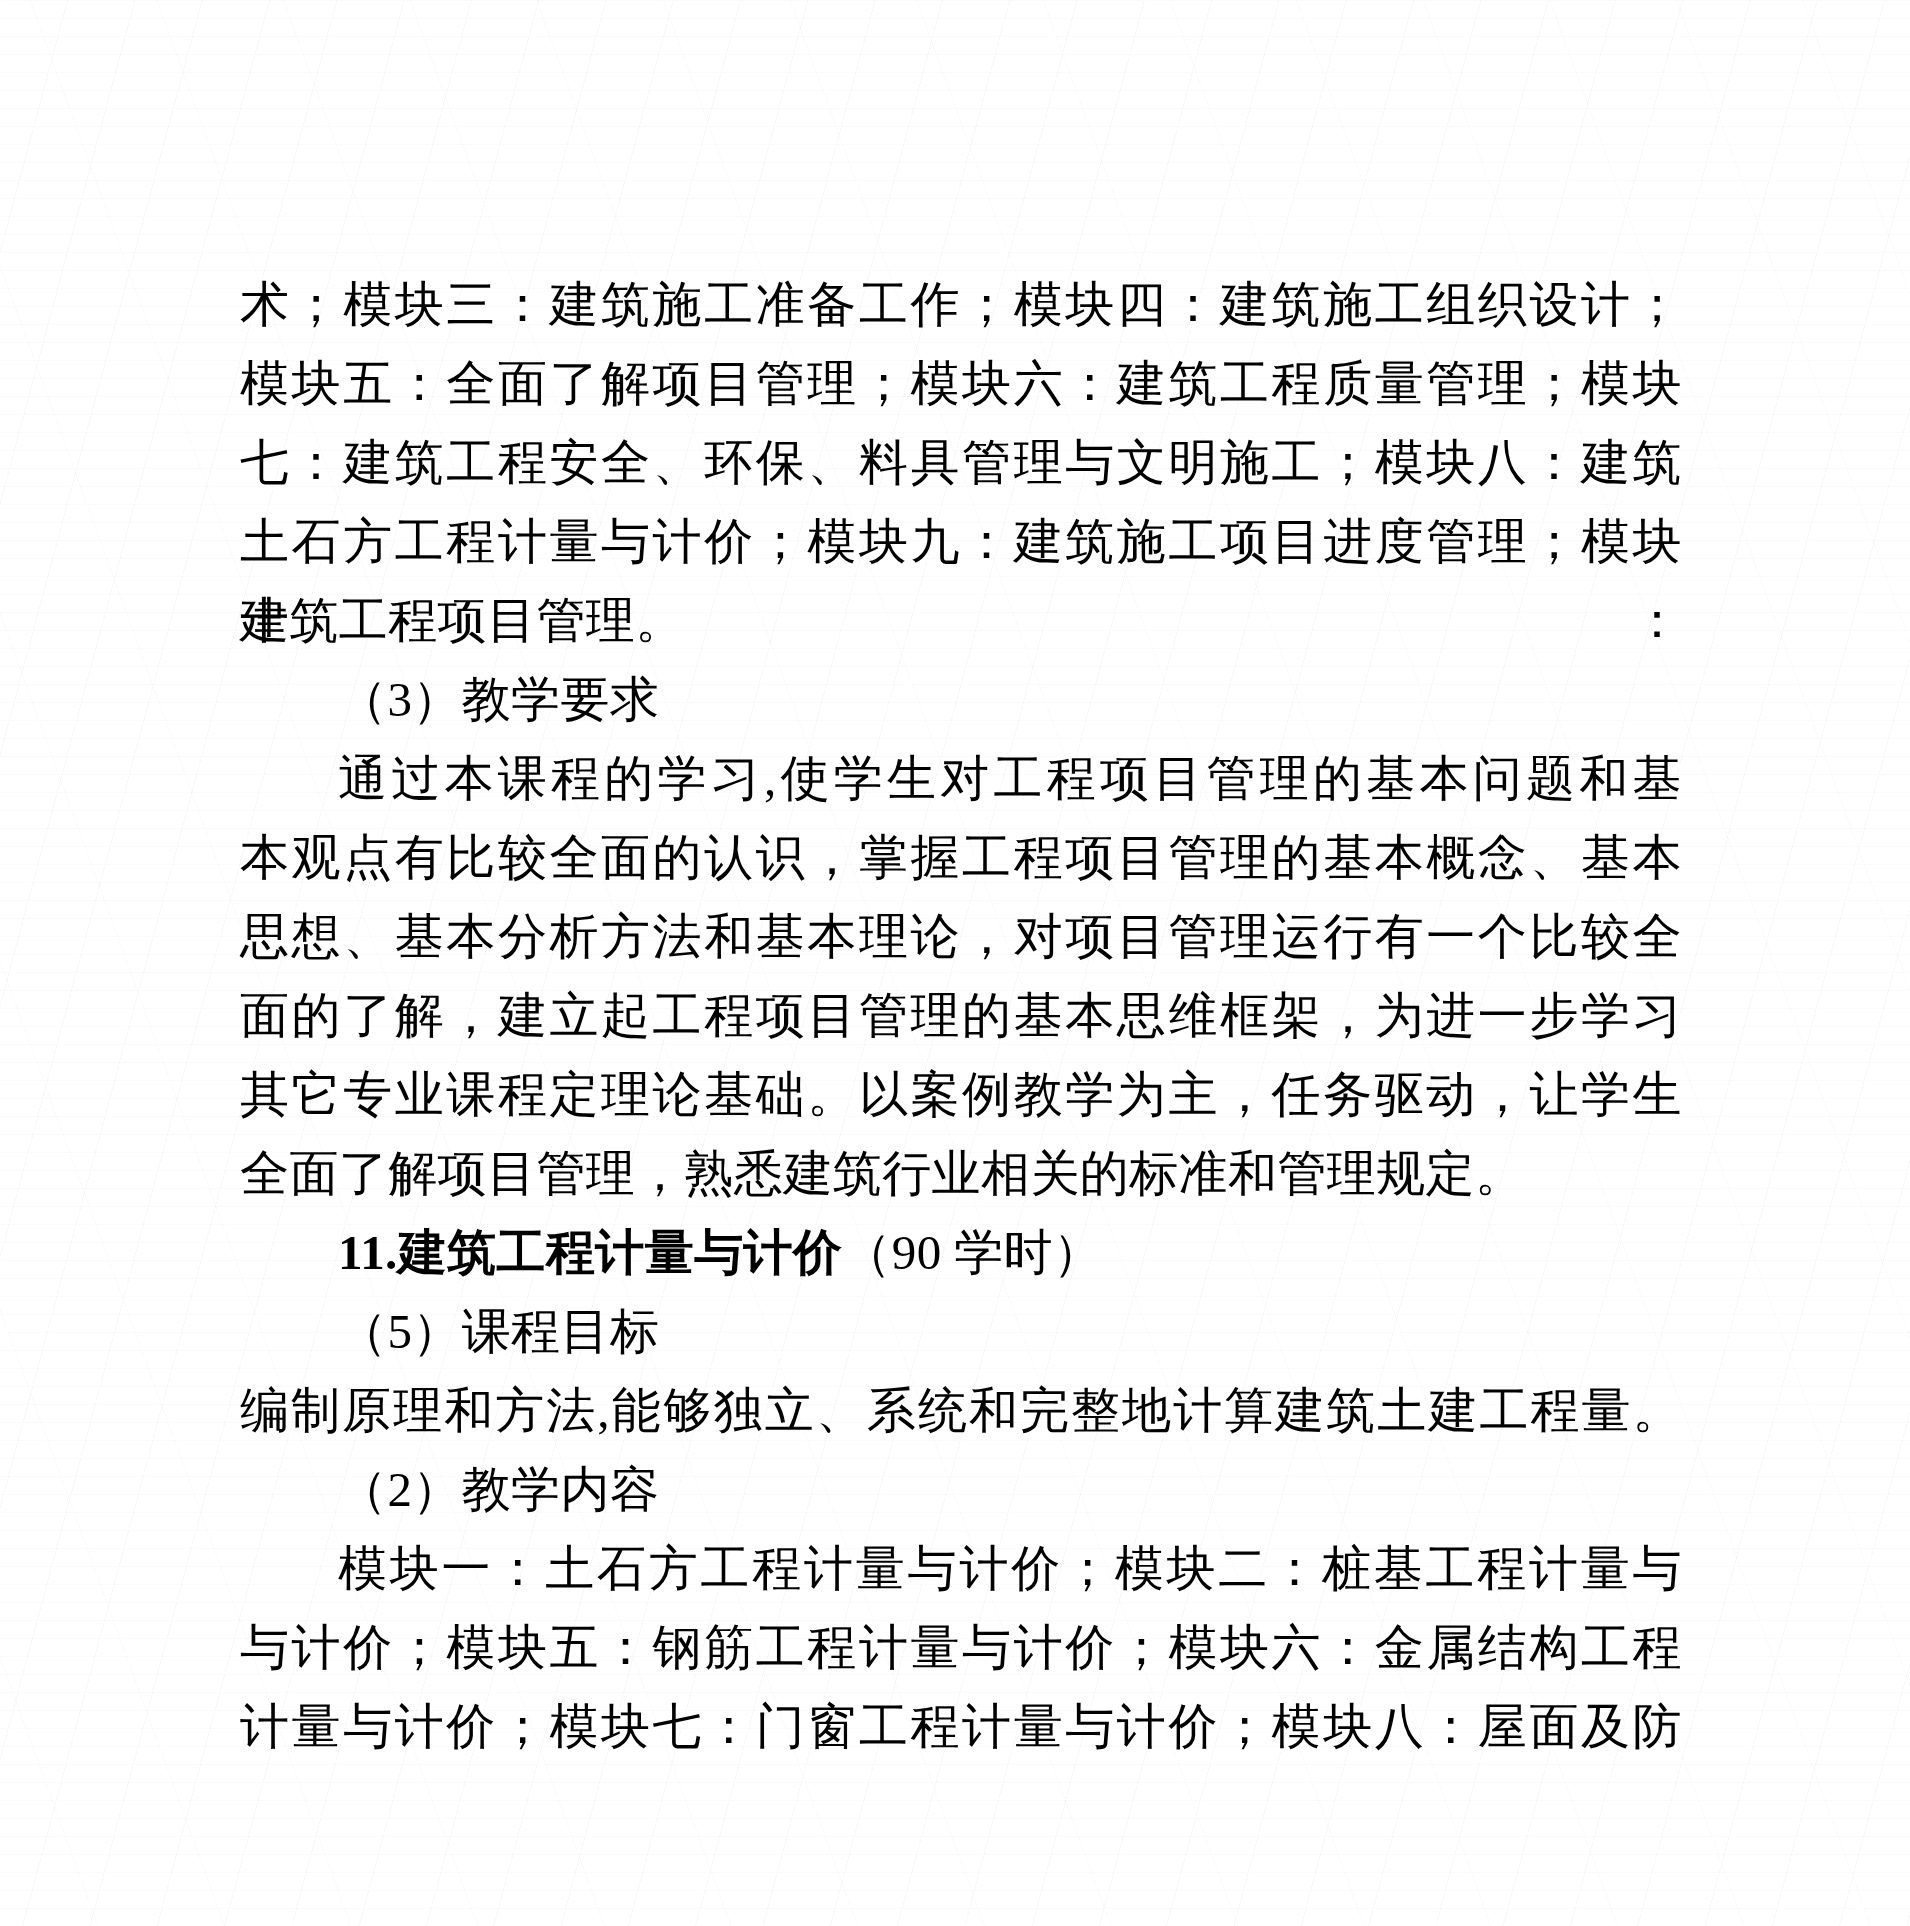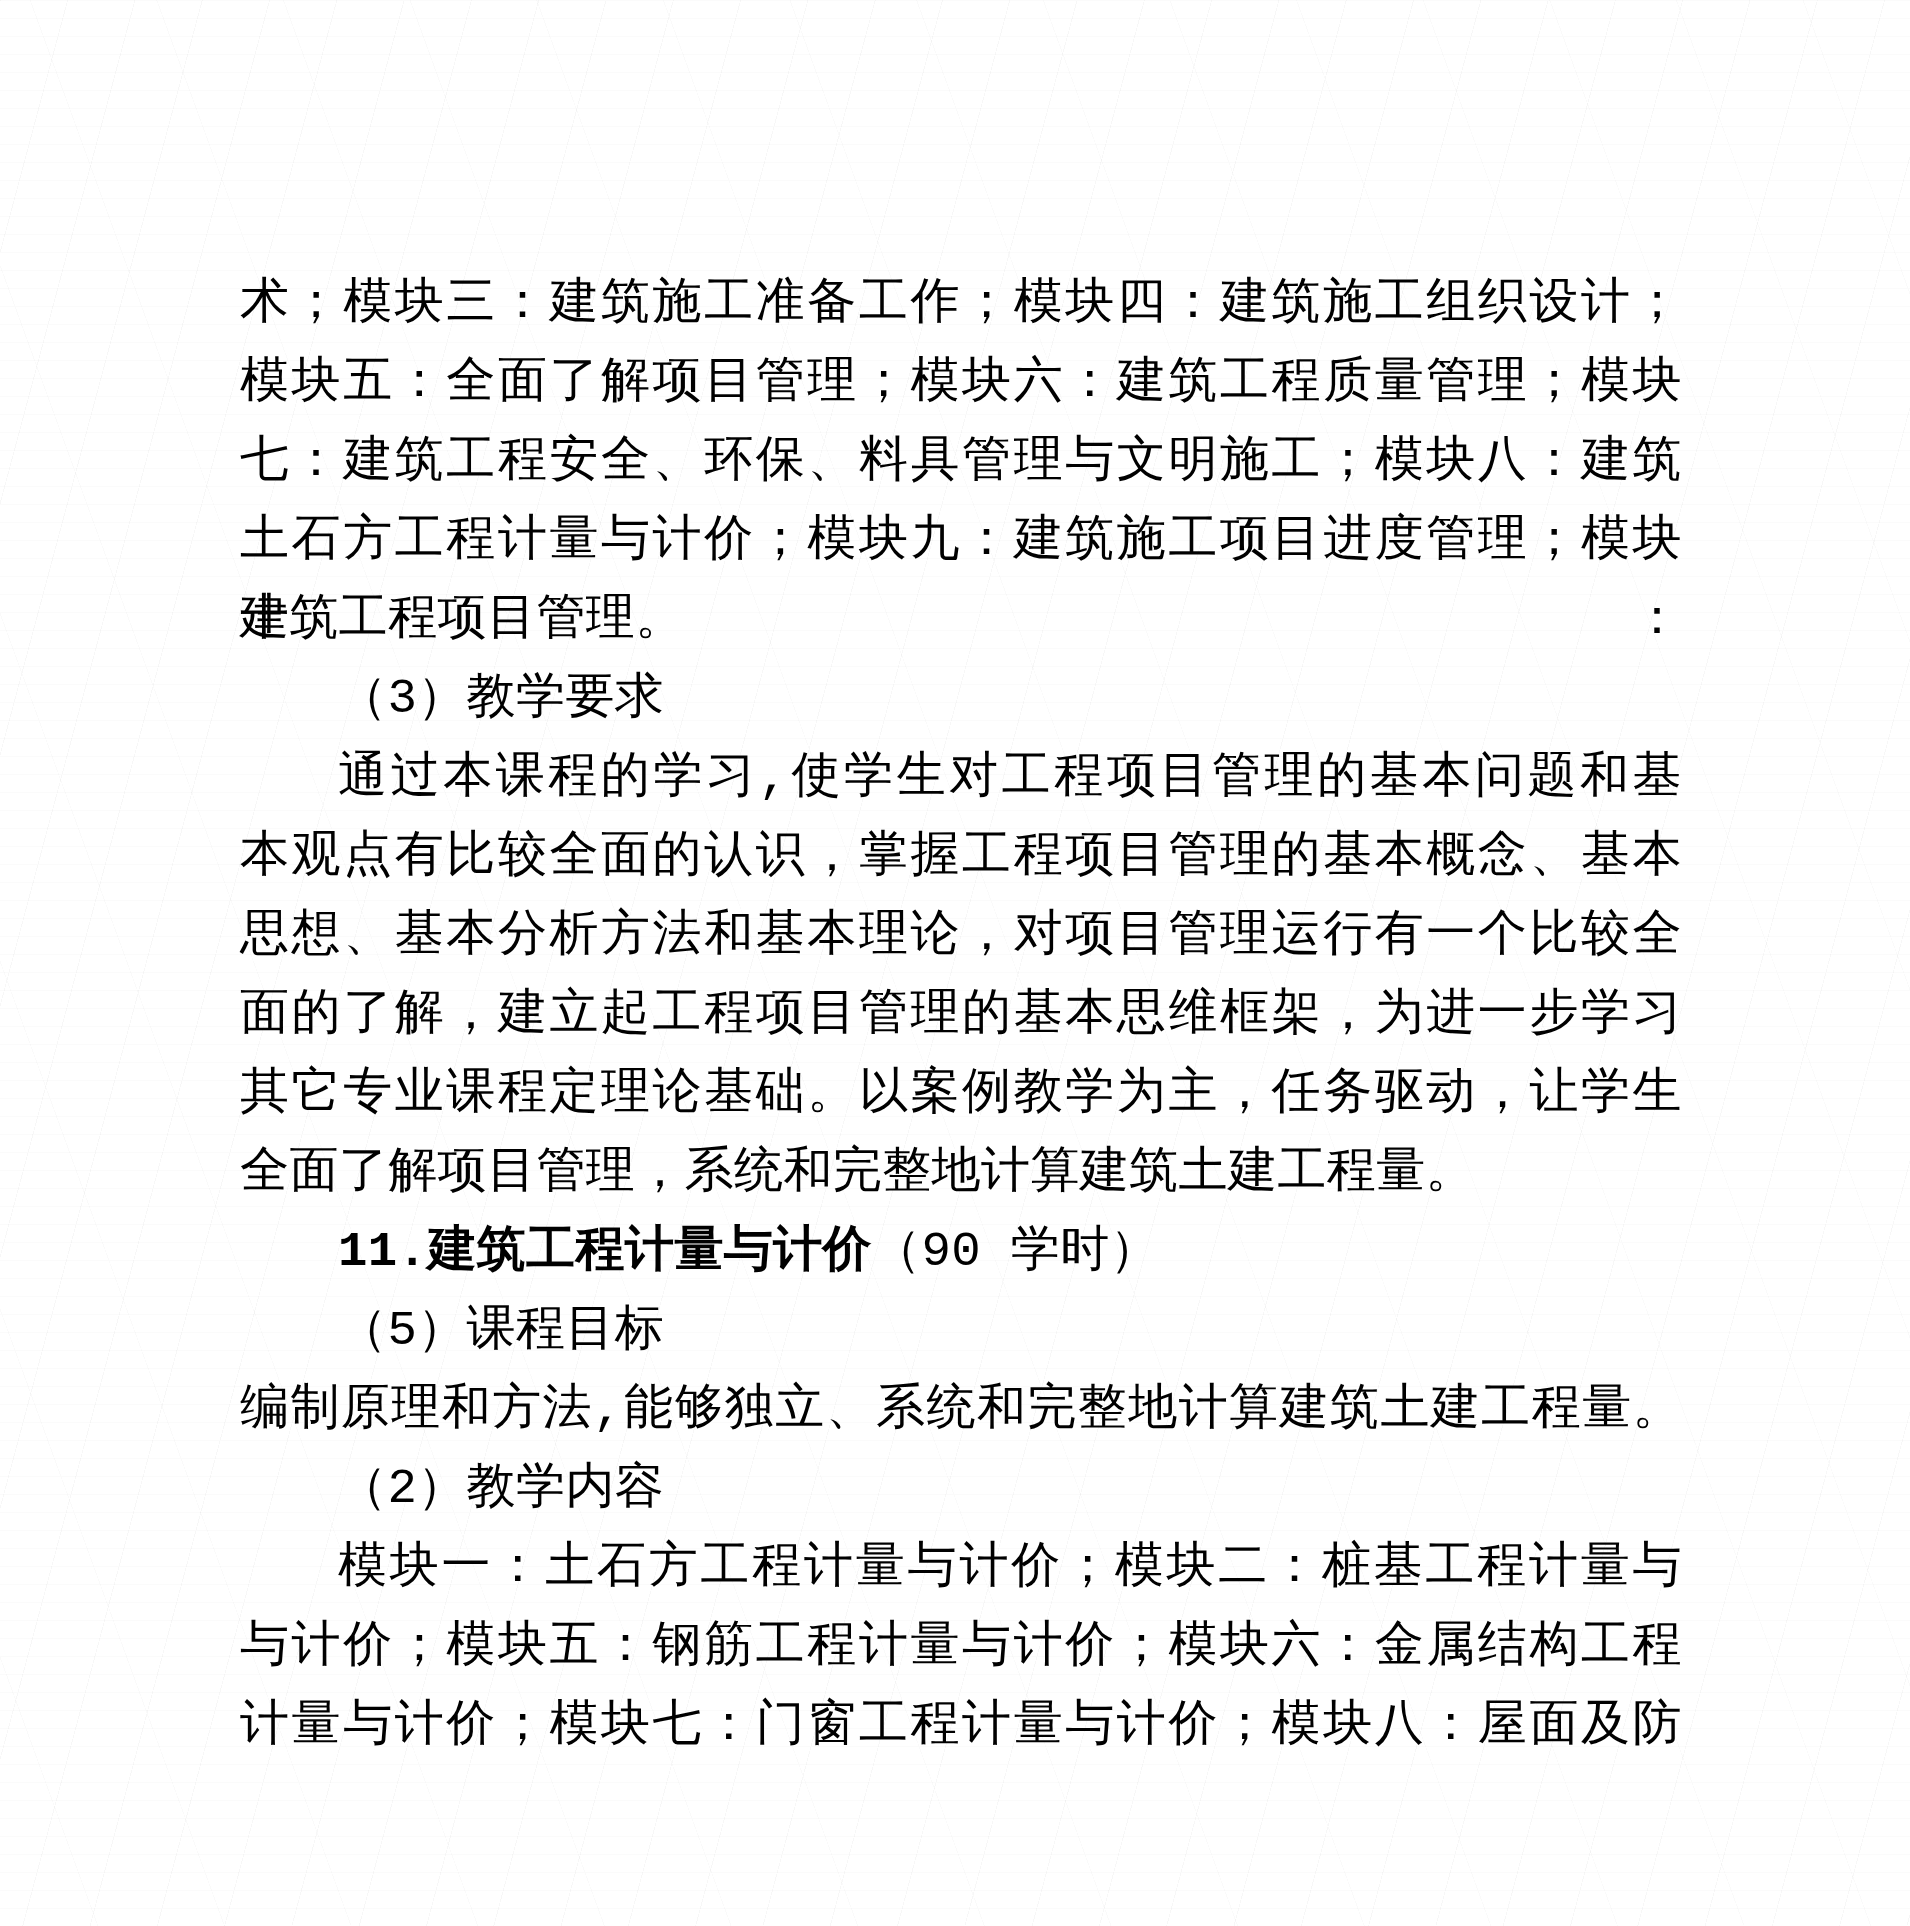"术；模块三：建筑施工准备工作；模块四：建筑施工组织设计；" .line { font-family: Liberation Mono, monospace -> none }
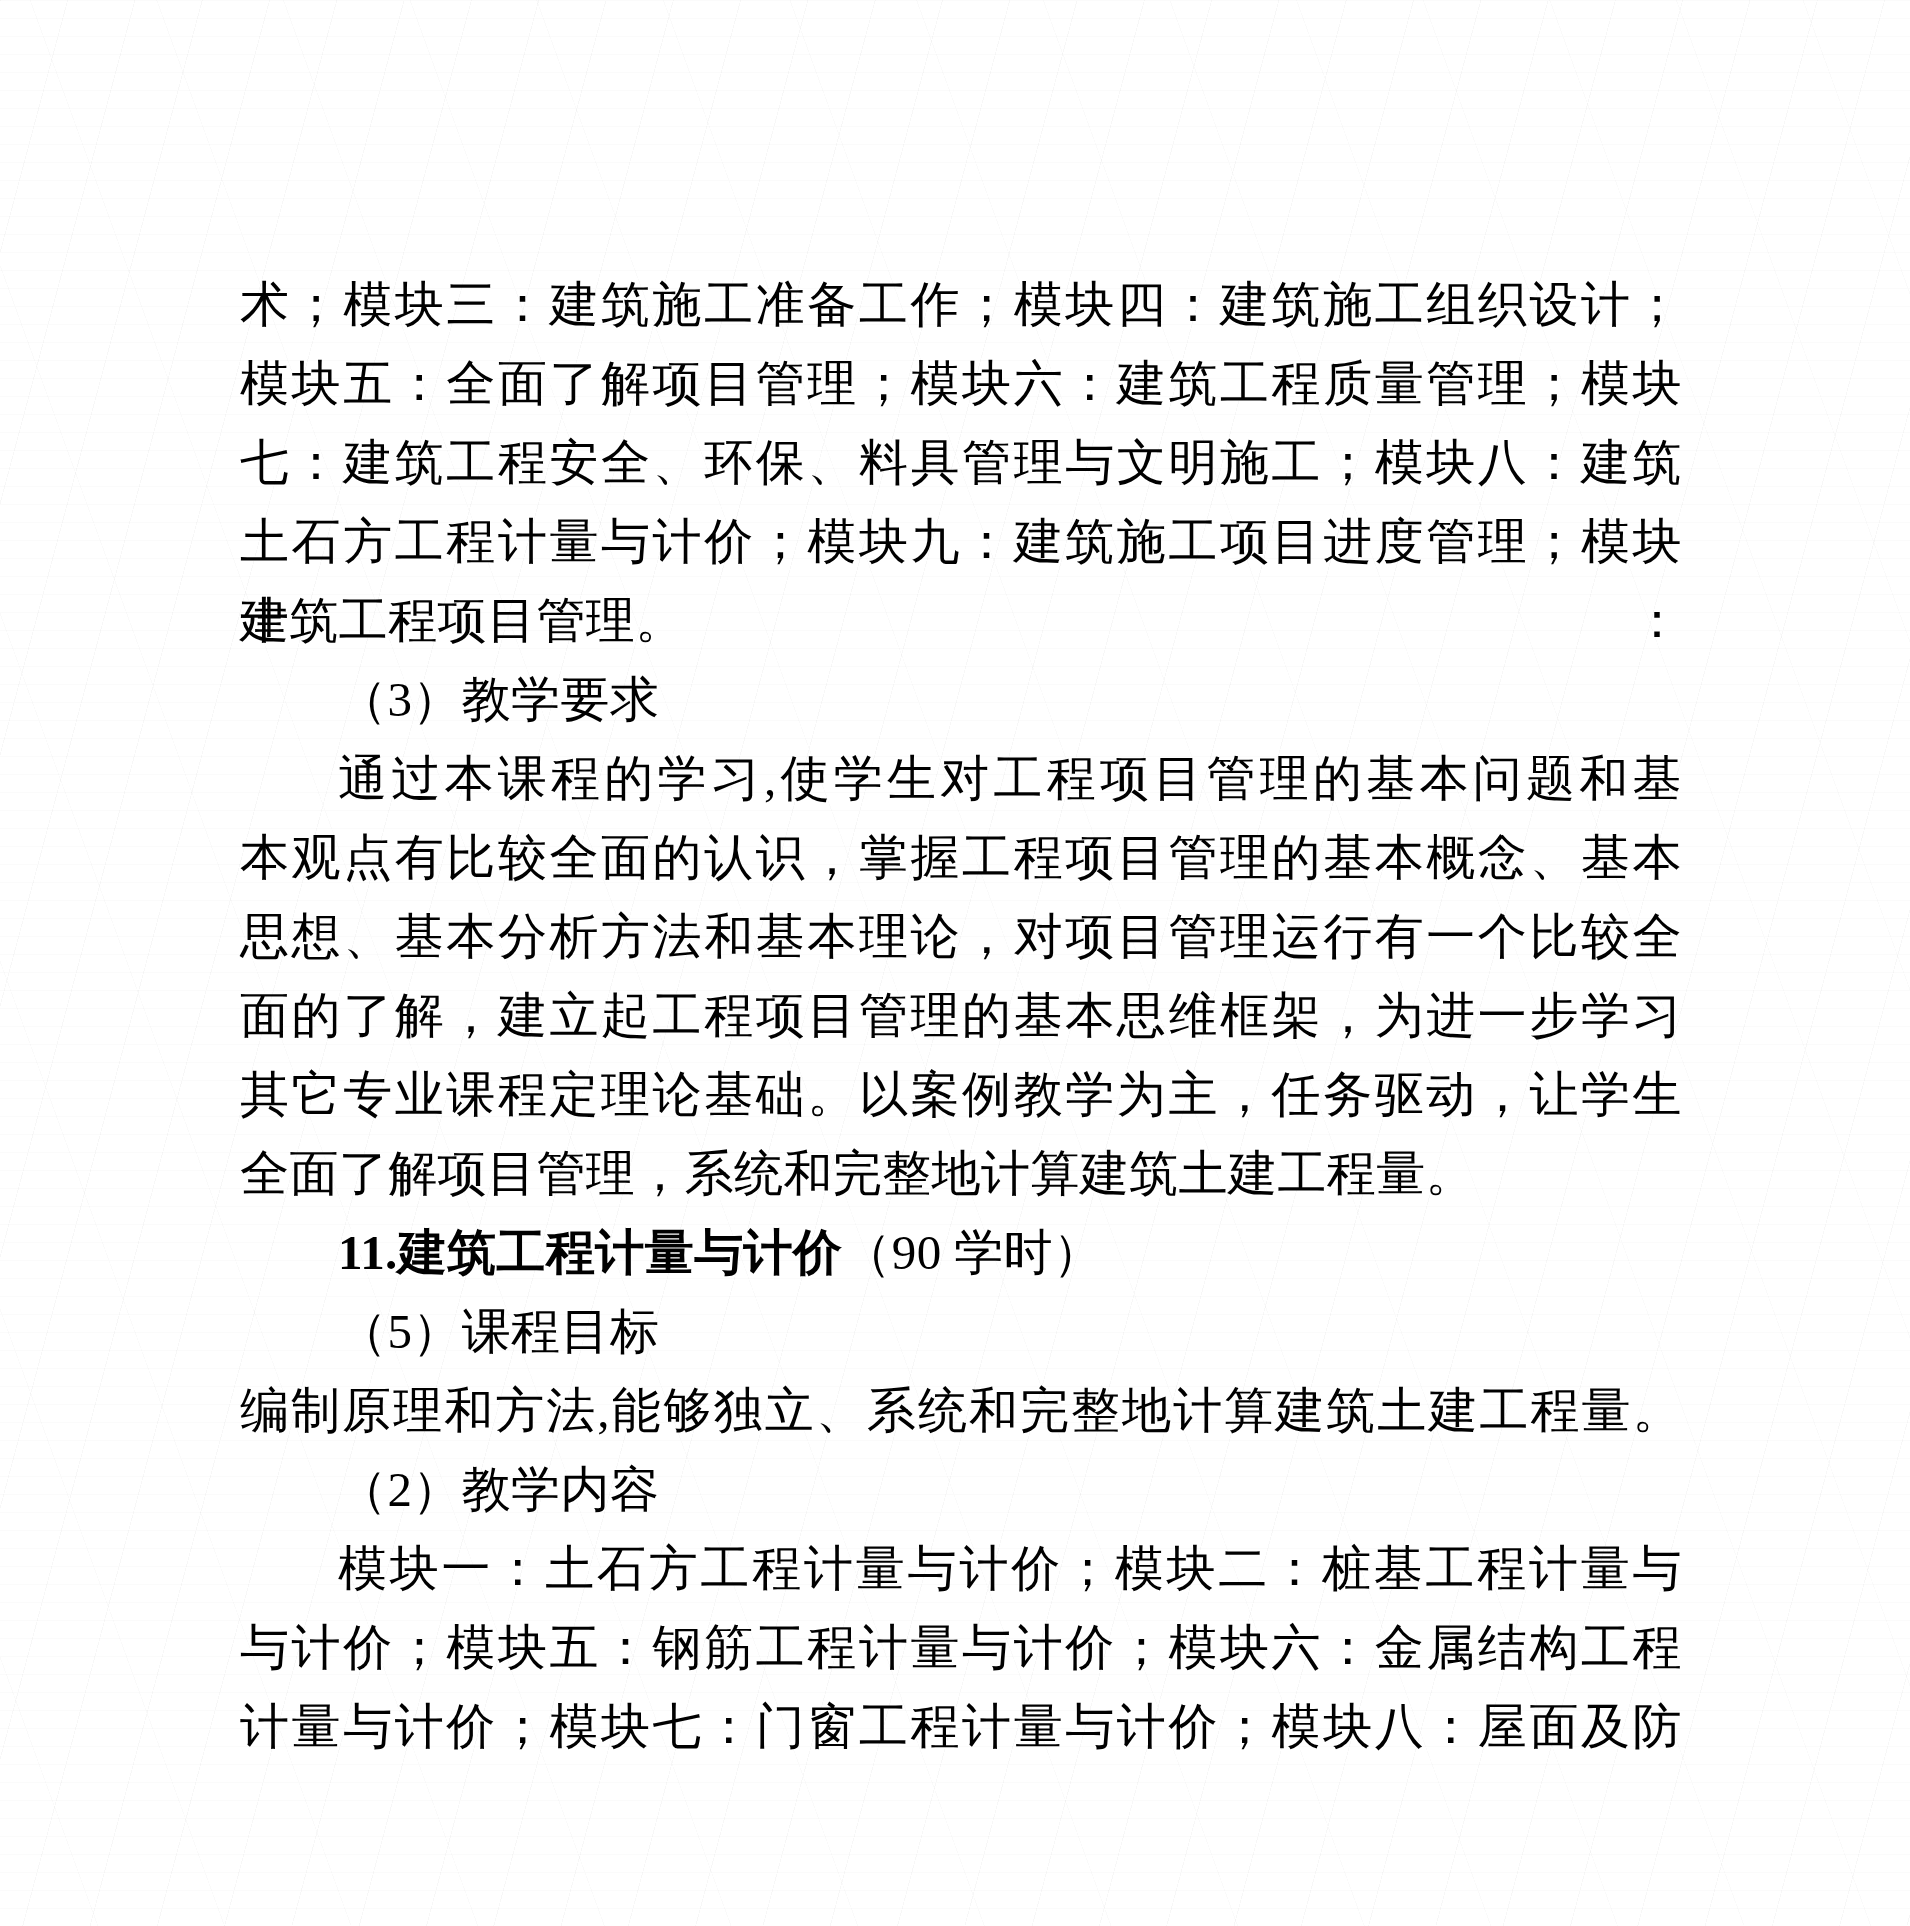"全面了解项目管理，系统和完整地计算建筑土建工程量。" span.seg { text: 系统和完整地计算建筑土建工程量 -> 熟悉建筑行业相关的标准和管理规定 }
